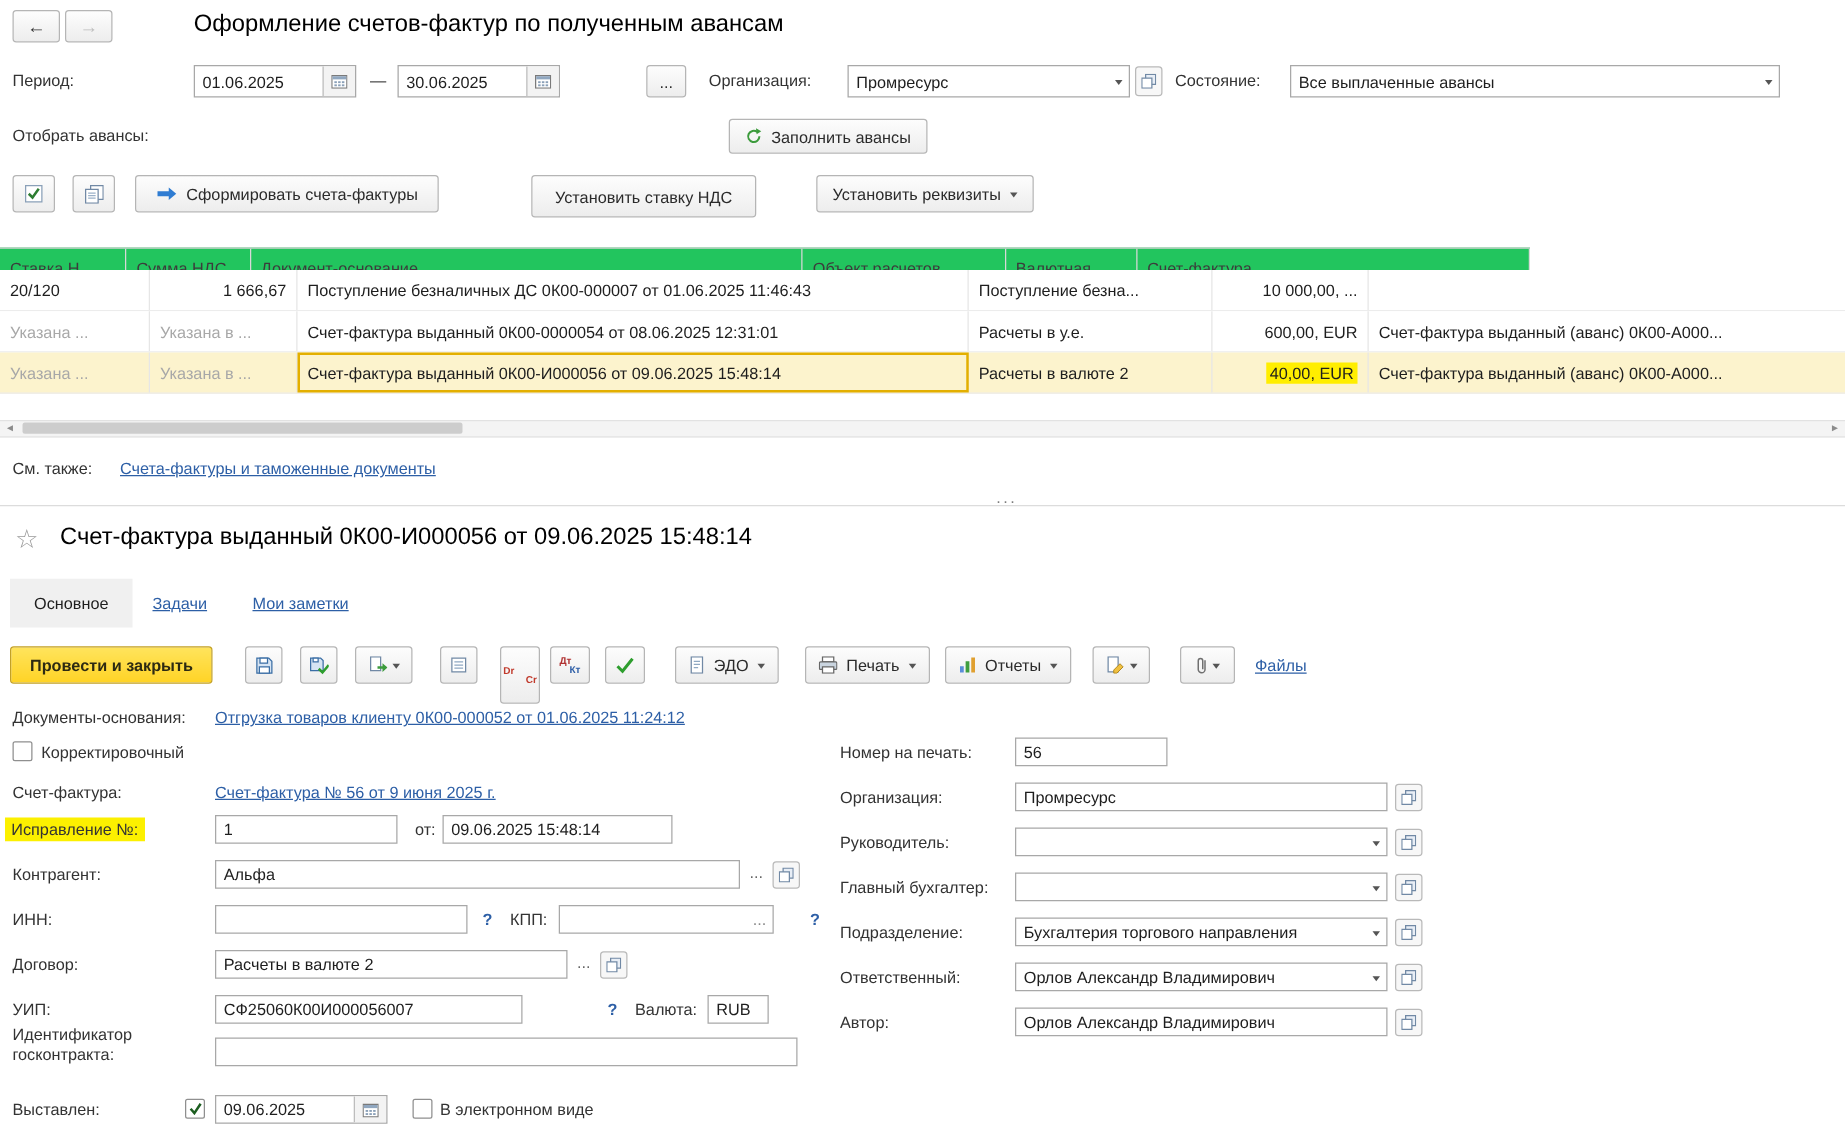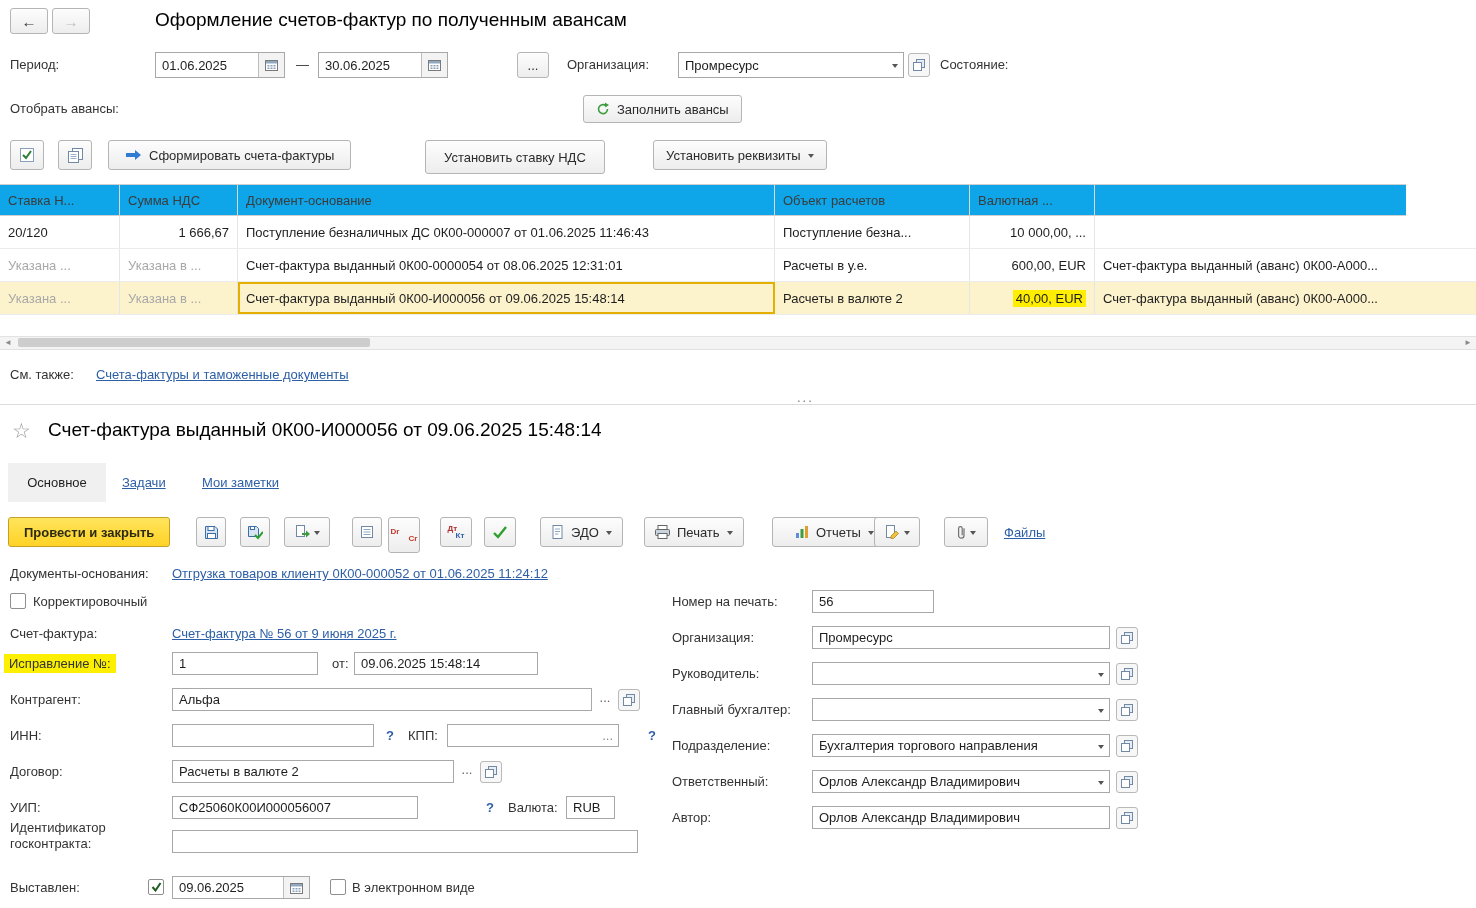"Все выплаченные авансы" div.field { html: none -> <div> <span>Все выплаченные авансы</span> <span> <i></i> </span> </div> }
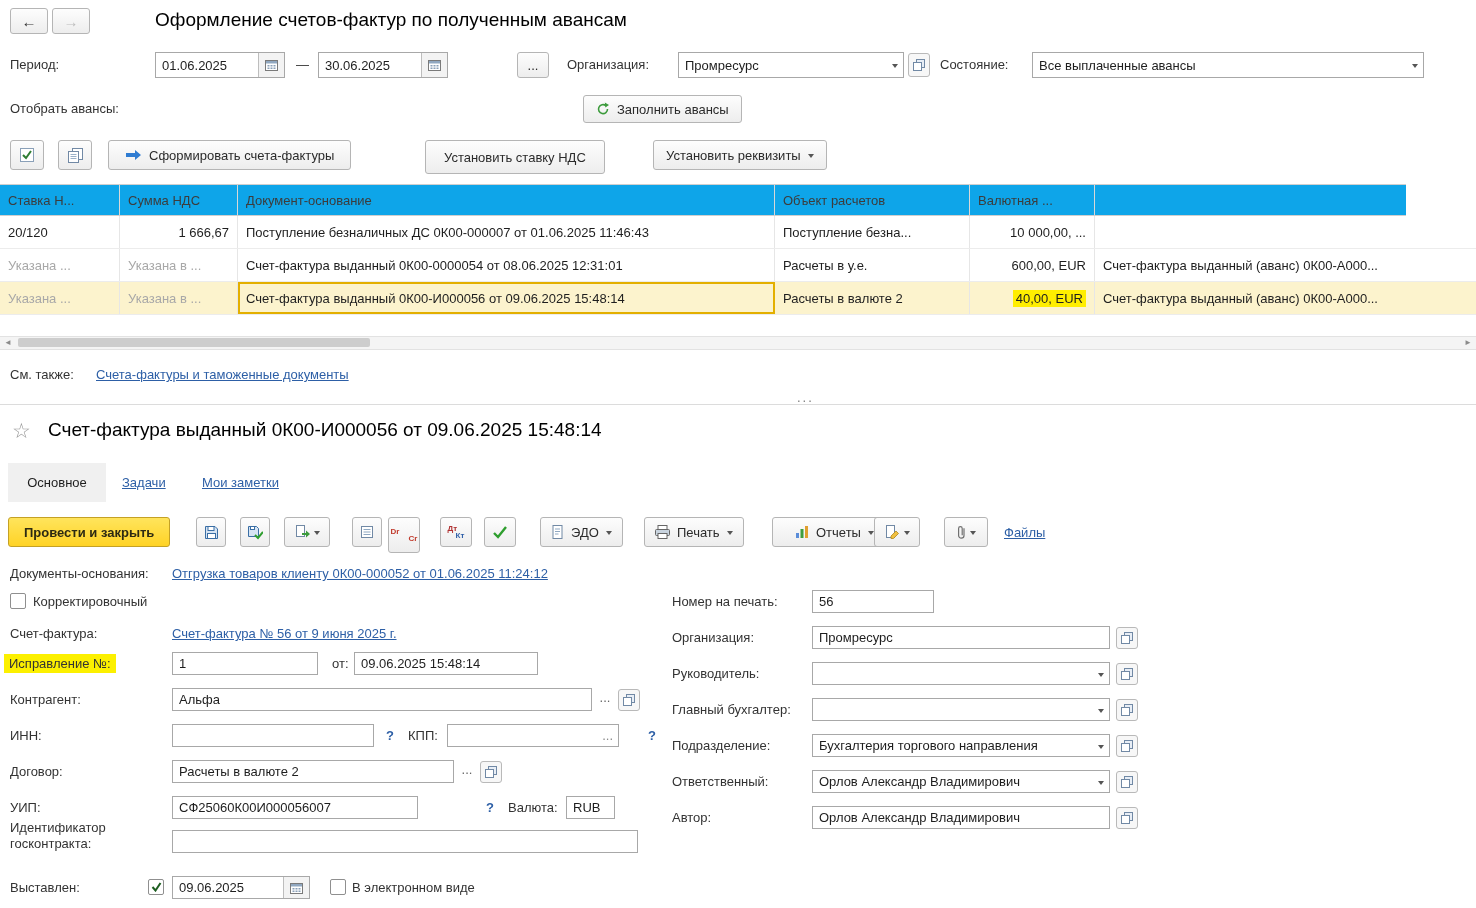"Ставка Н..." .thead { background: #0ea5e9 -> #22c55e; top: 184px -> 198px; width: 1406px -> 1224px }
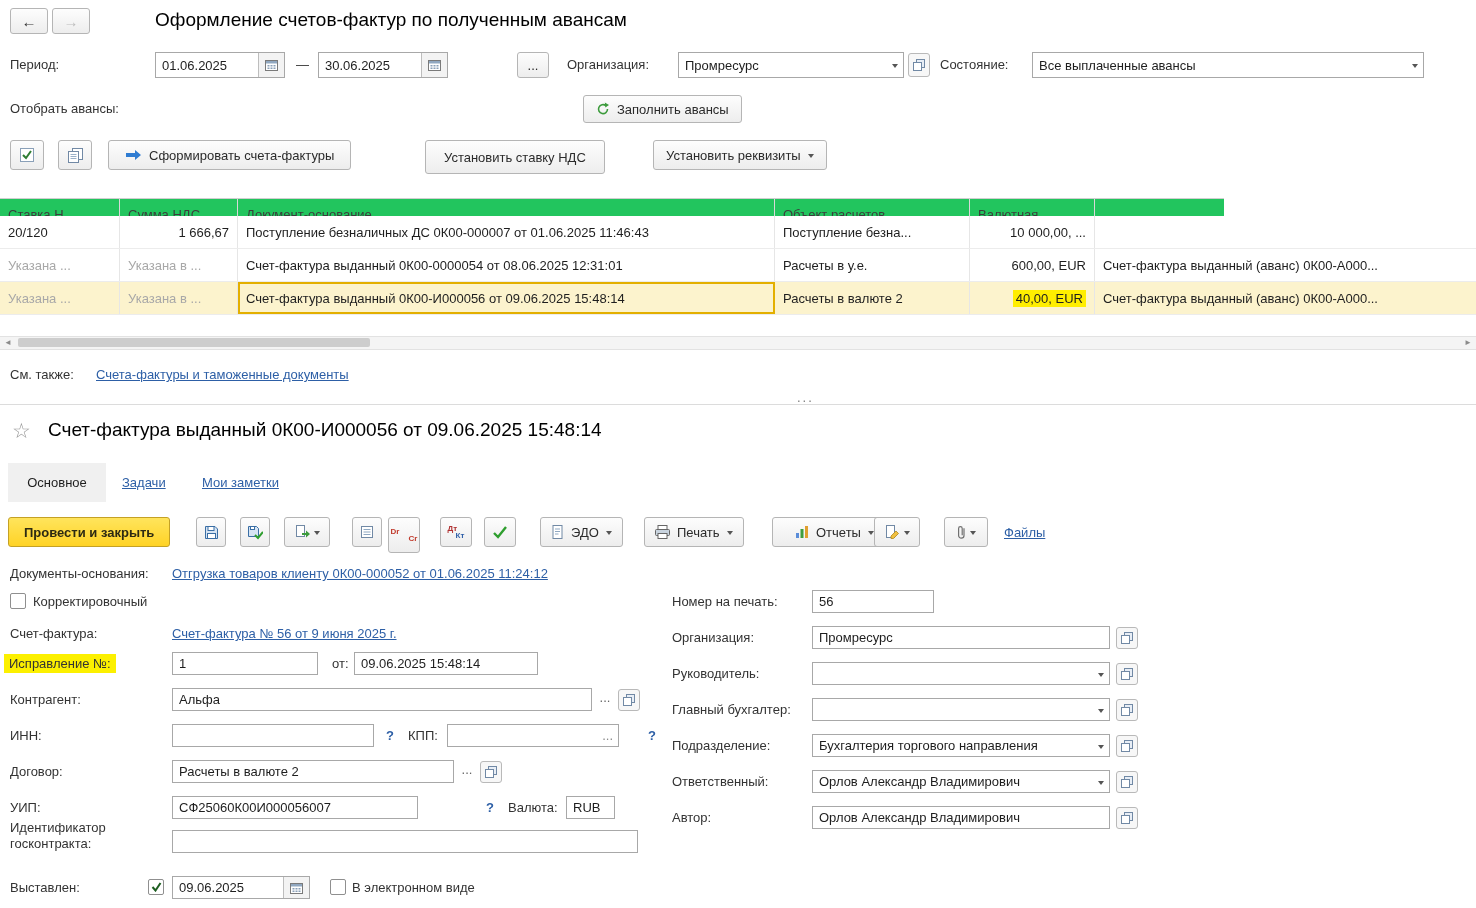"Счет-фактура" div.tc { html: none -> <div>Счет-фактура</div> }
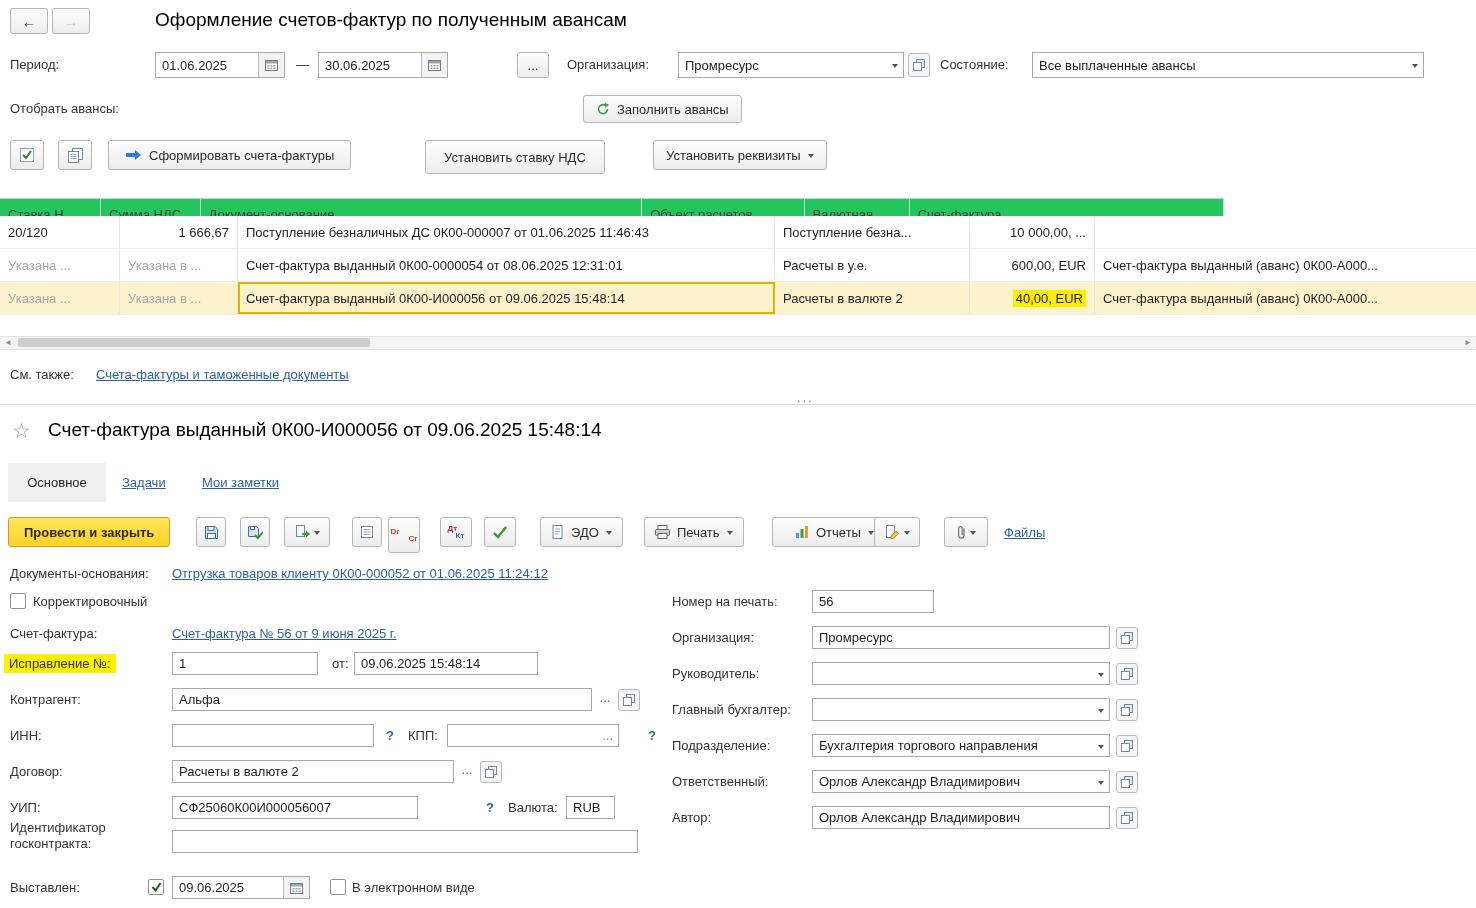"Dr" div.btn { height: 36px -> 46px; left: 388px -> 400px }
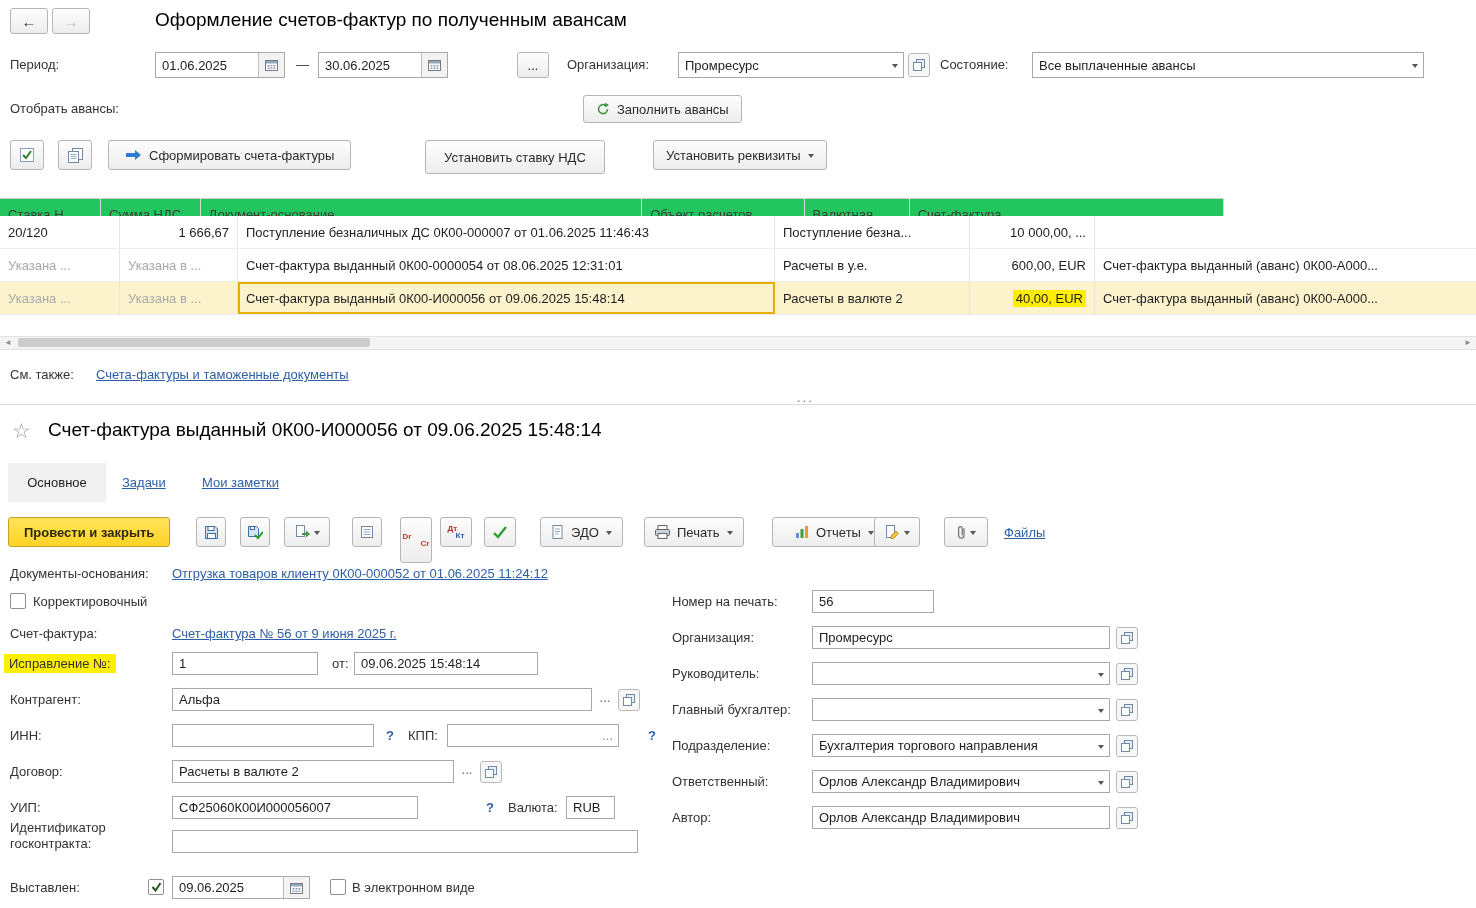"Отчеты" div.btn { left: 772px -> 756px; padding: 0 22px -> 0 10px }
